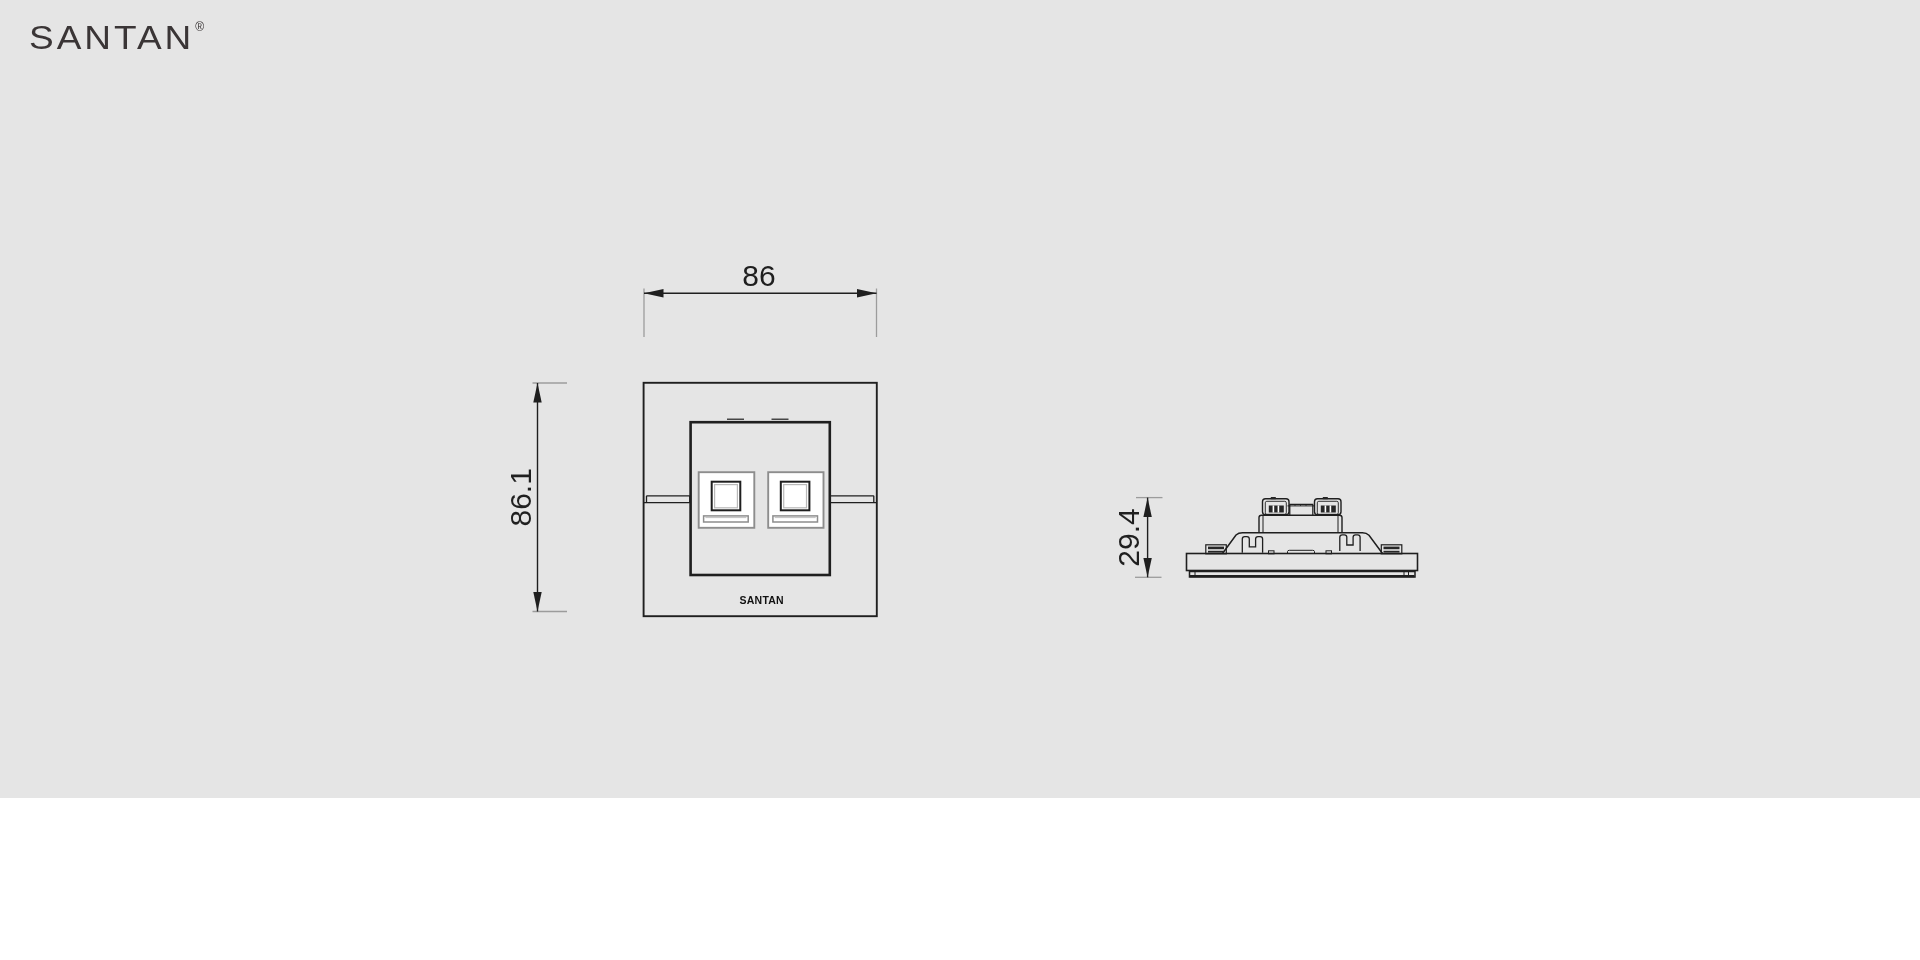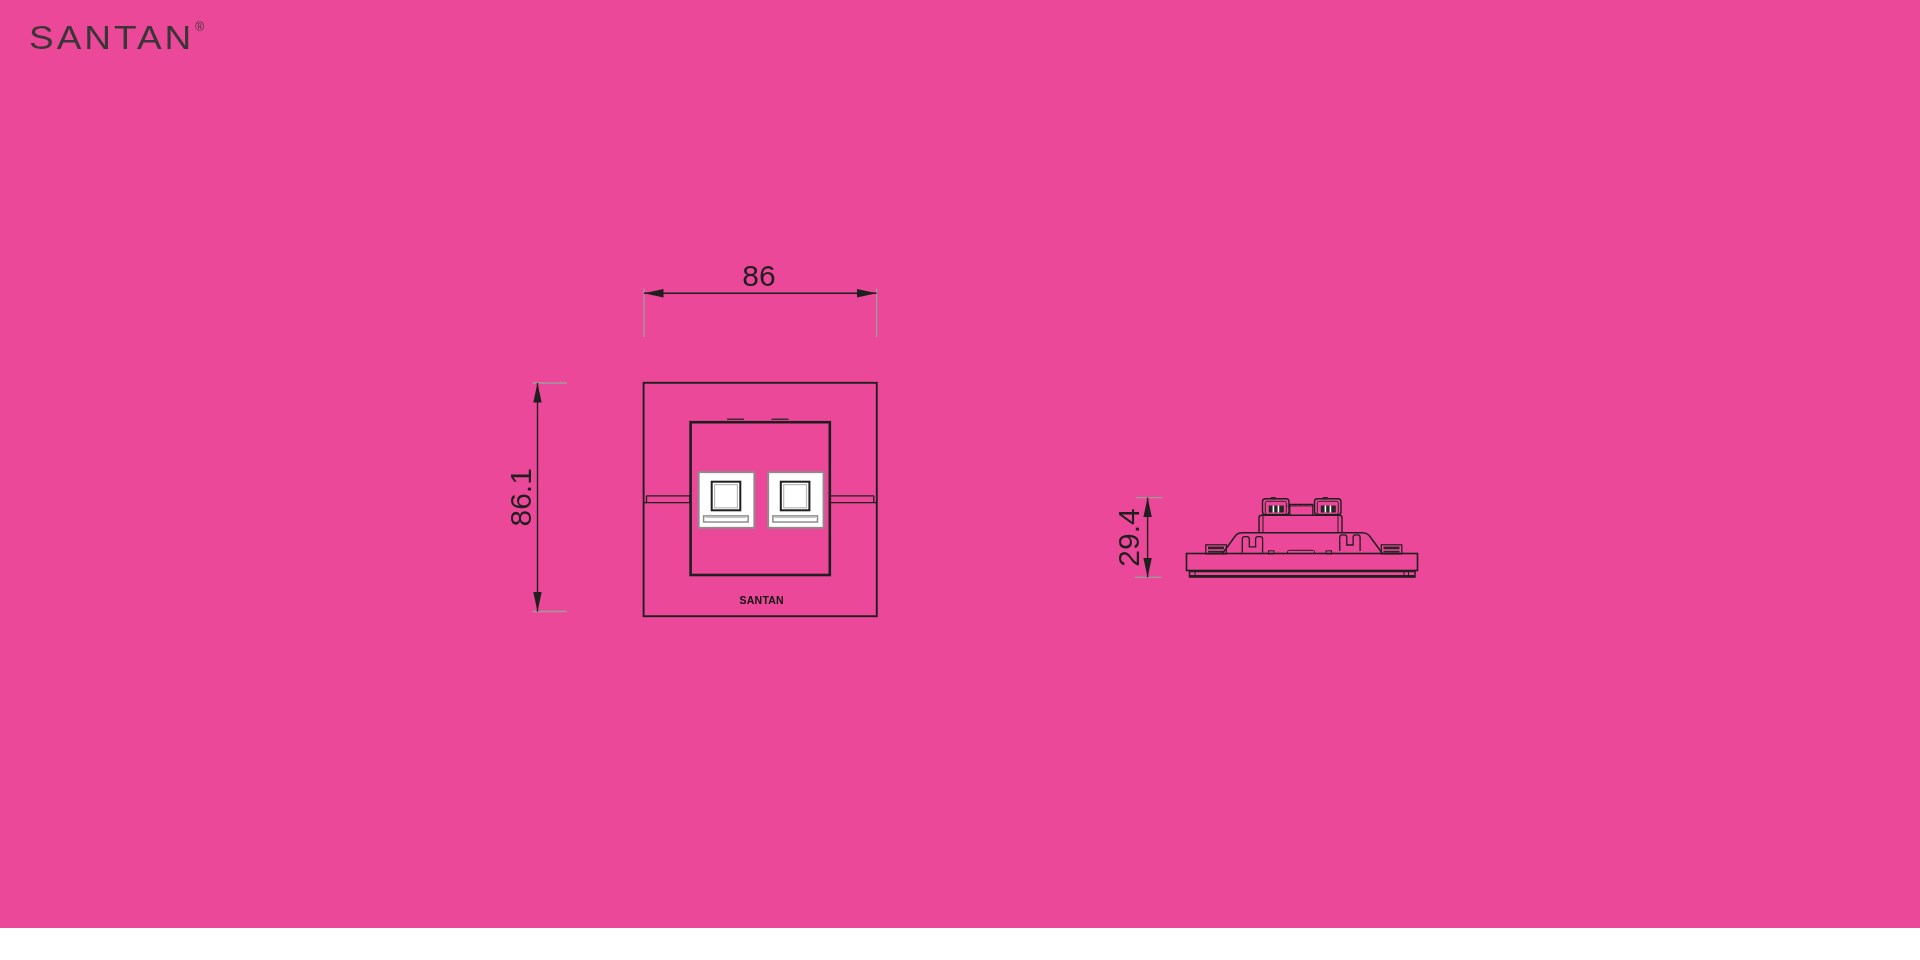"SANTAN" .page { background: #ec4899 -> #e5e5e5; height: 928px -> 798px }
